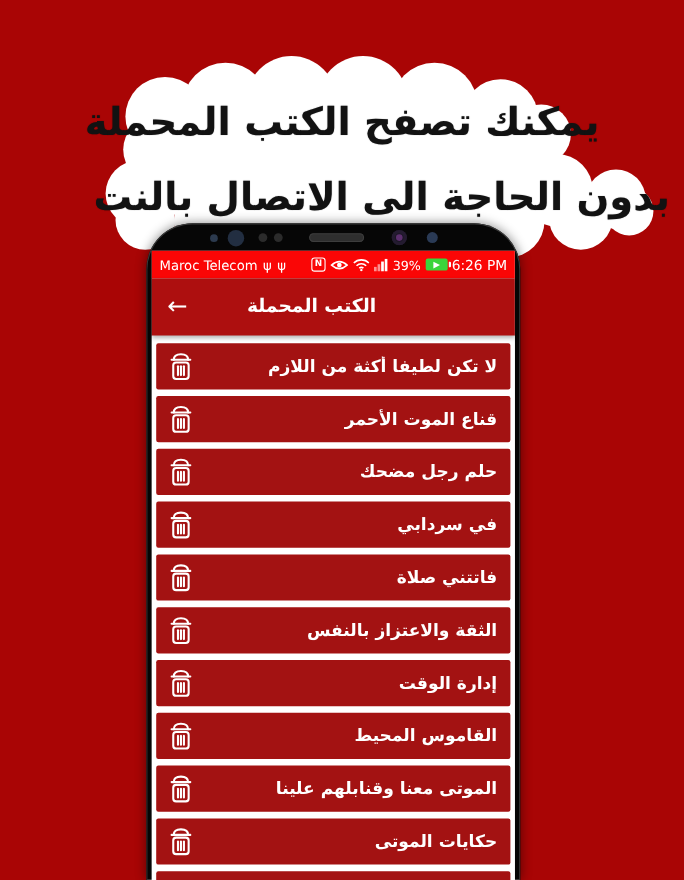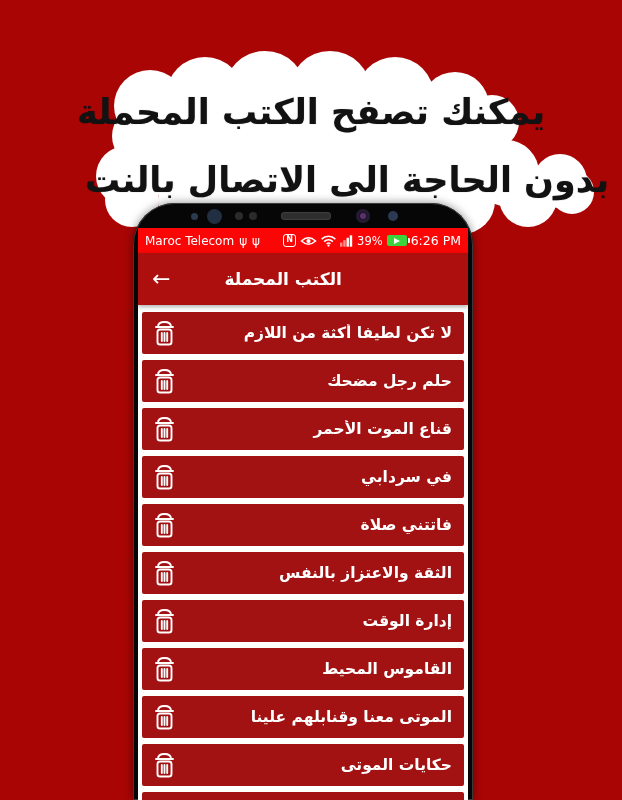"حلم رجل مضحك" div.book-row { order: before "قناع الموت الأحمر" -> after "قناع الموت الأحمر" }
